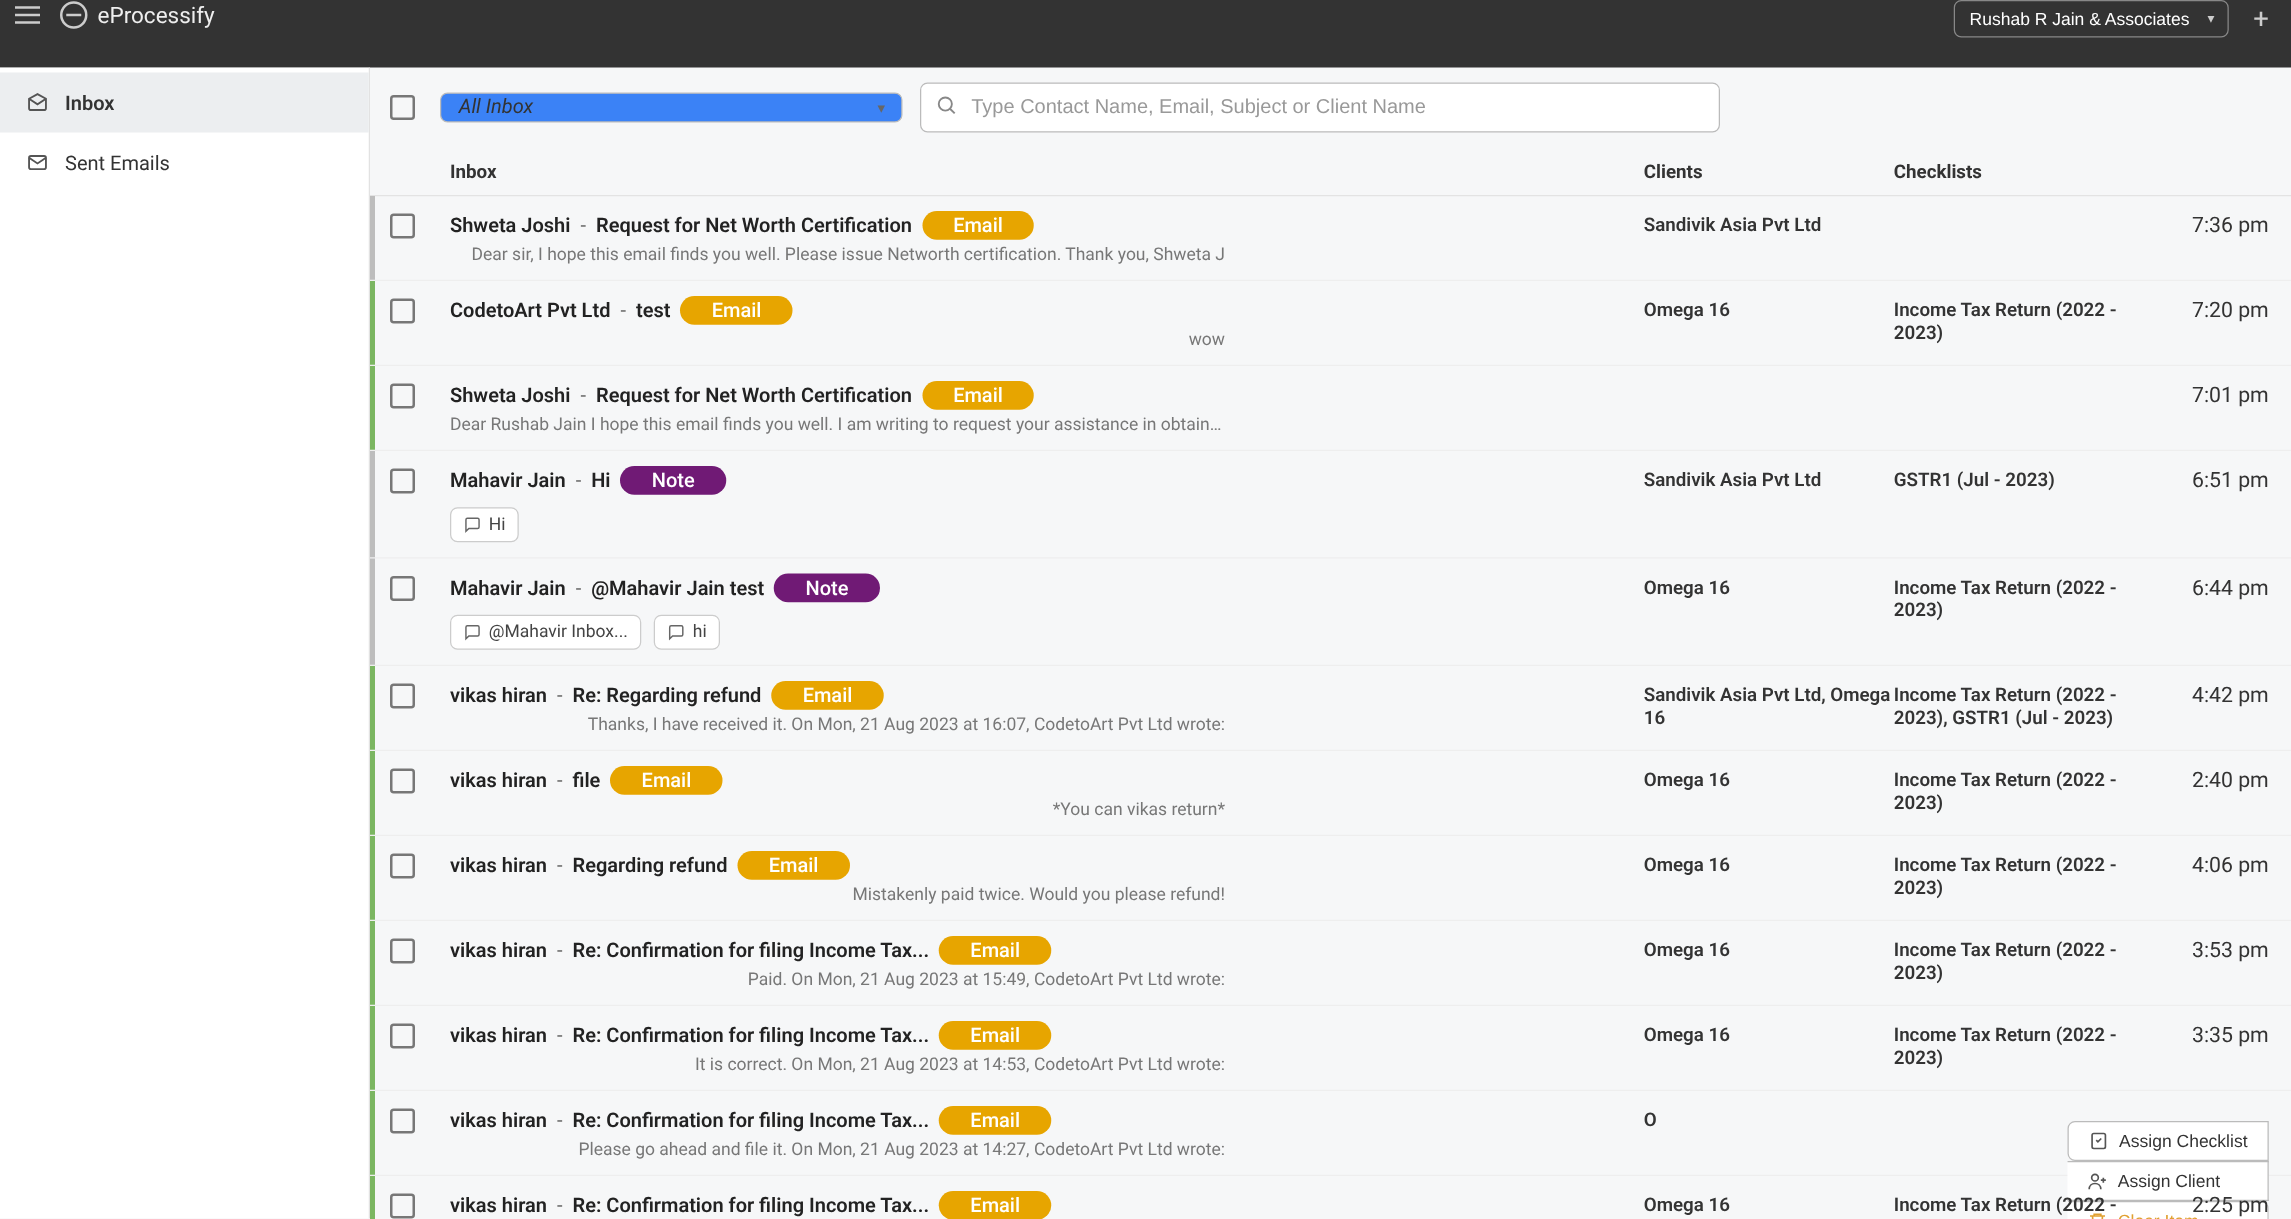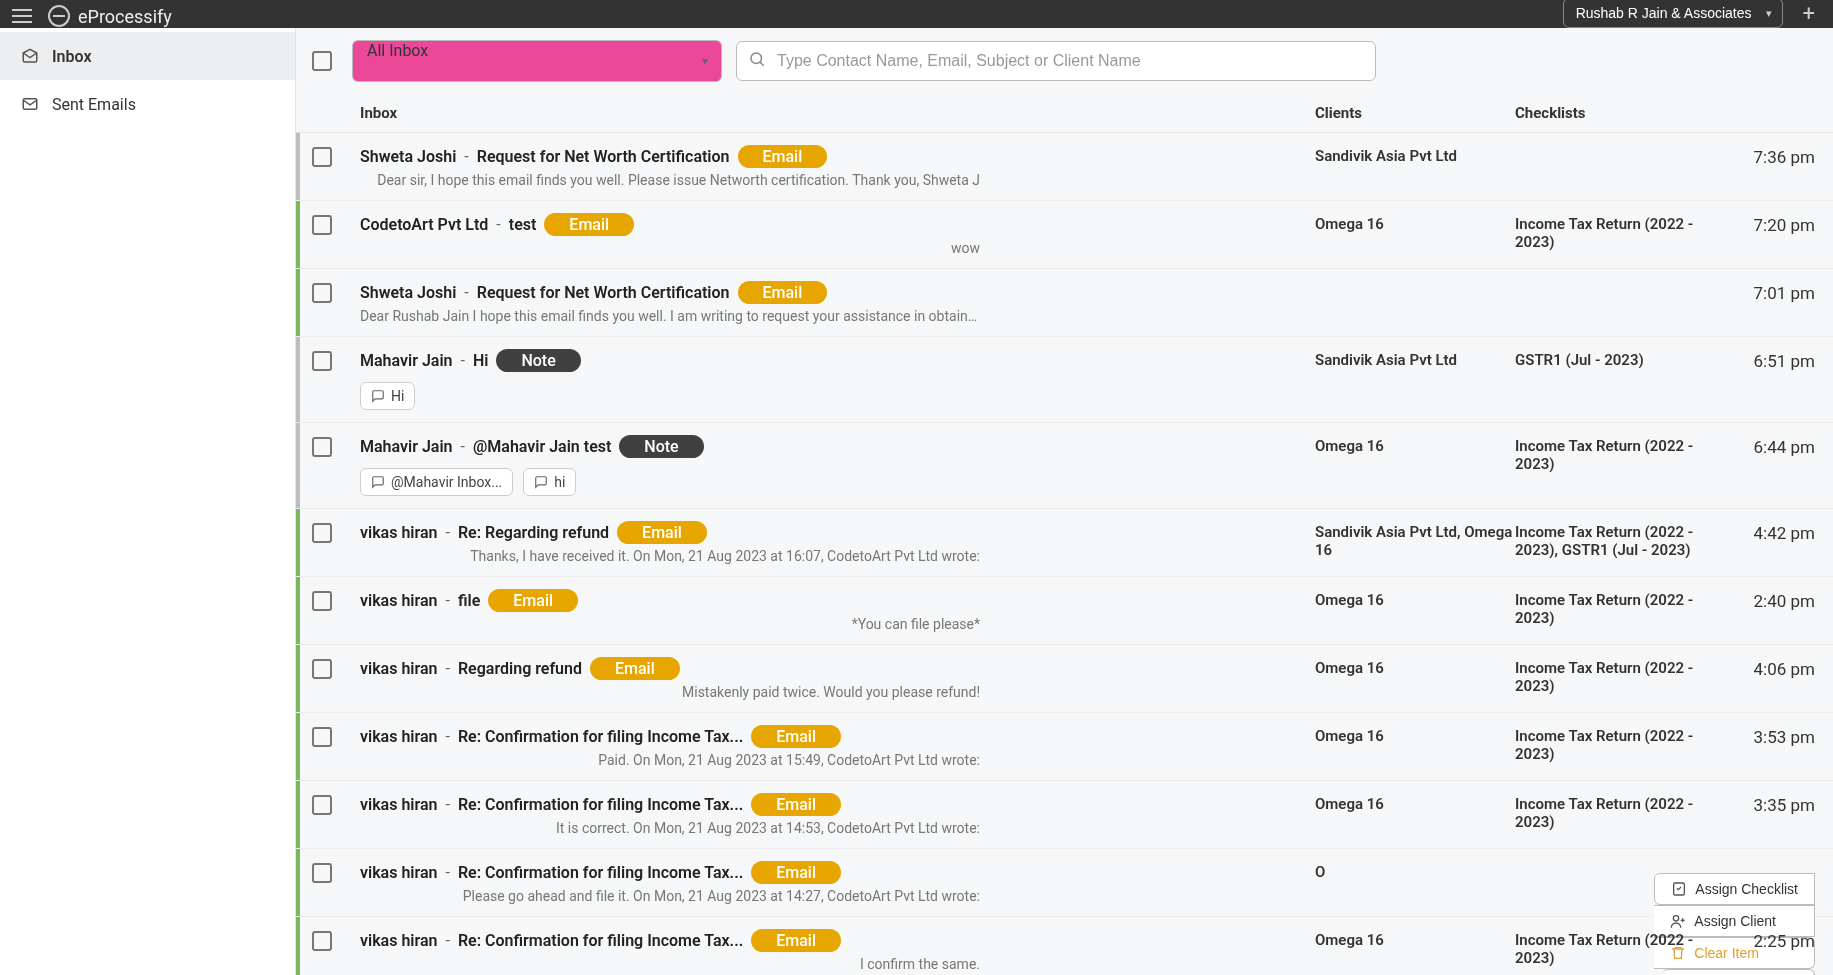"eProcessify" .topbar { align-items: flex-end -> flex-start; height: 28px -> 54px }
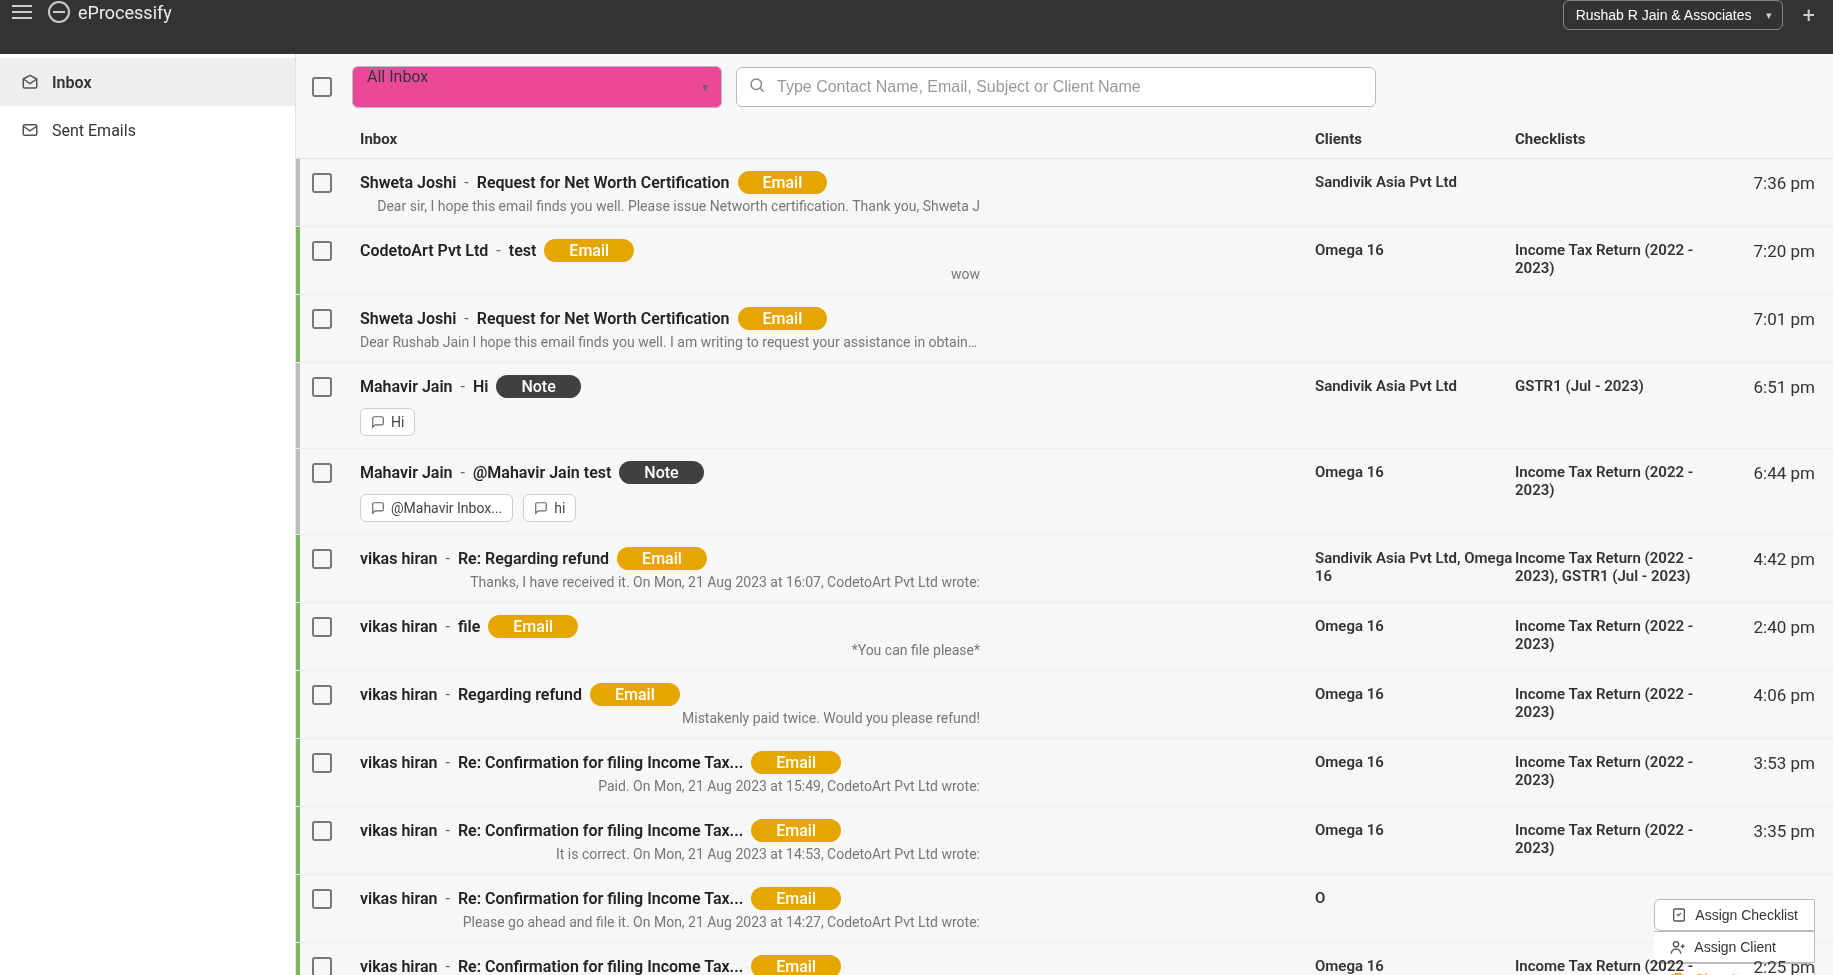"All Inbox" .dropdown select, .dropdown .dd { background: #ec4899 -> #3b82f6; font-style: none -> italic; height: 42px -> 24px }
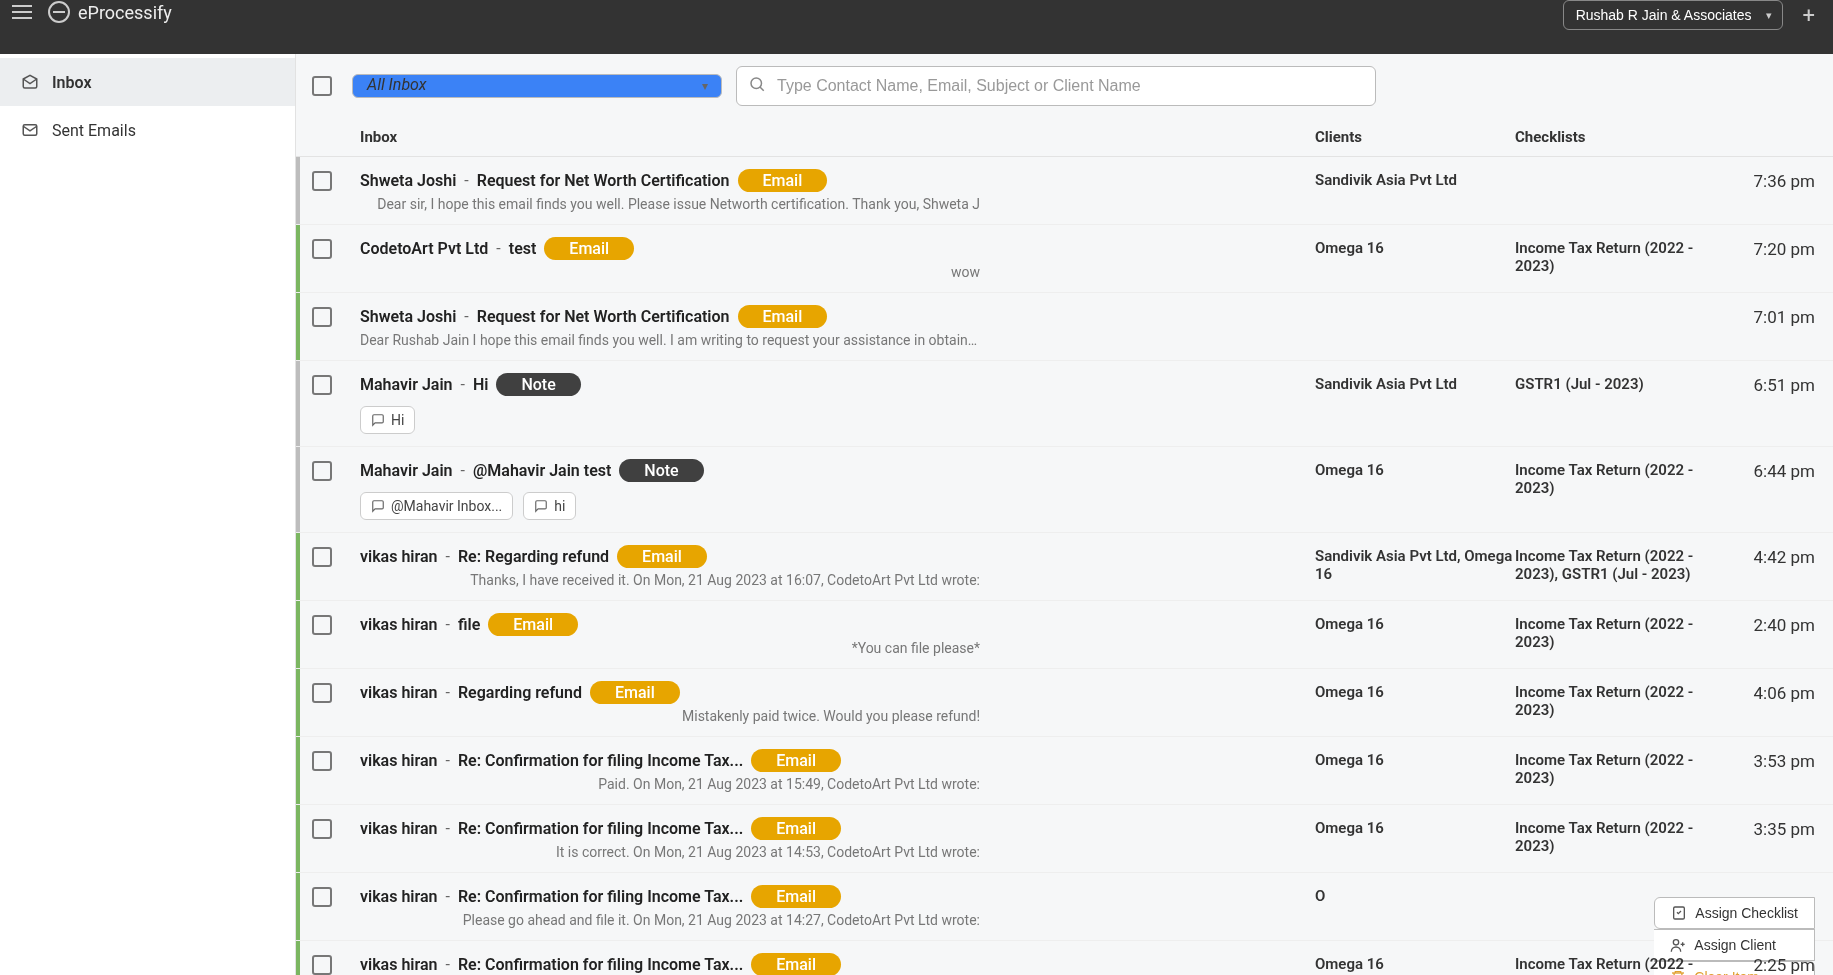"Note" .badge.note { background: #404040 -> #701a75 }
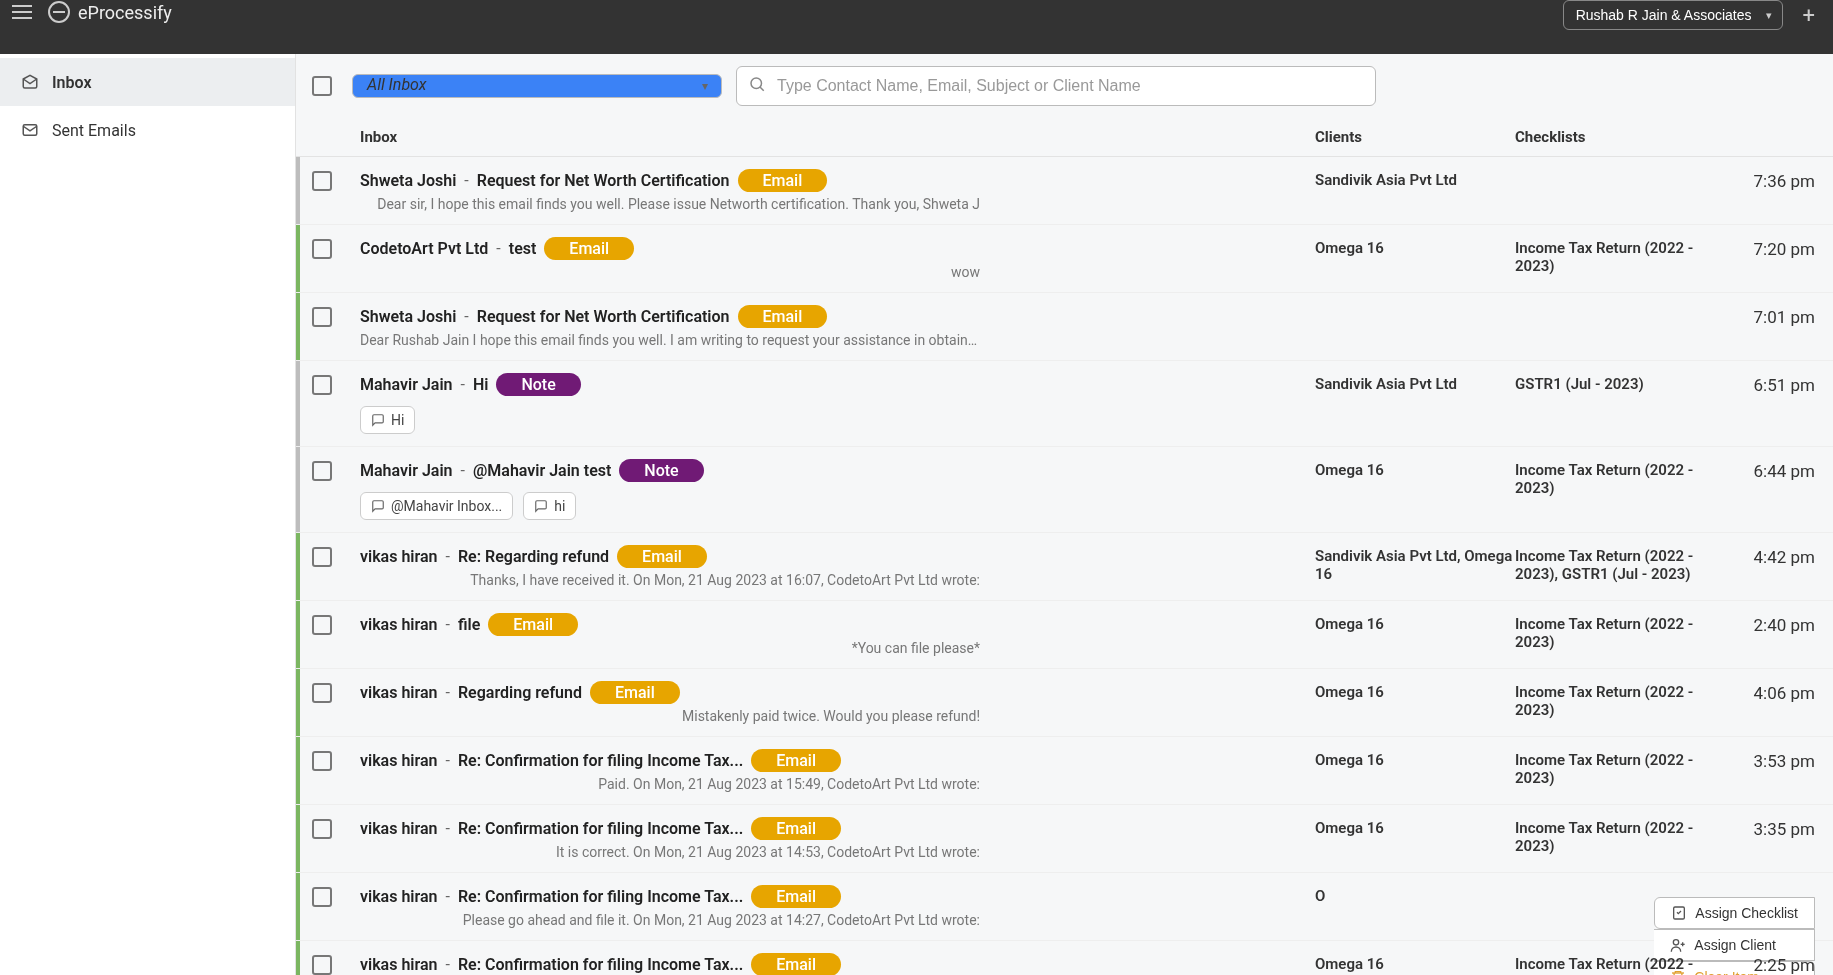"*You can file please*" div.row-preview { text: file please -> vikas return }
